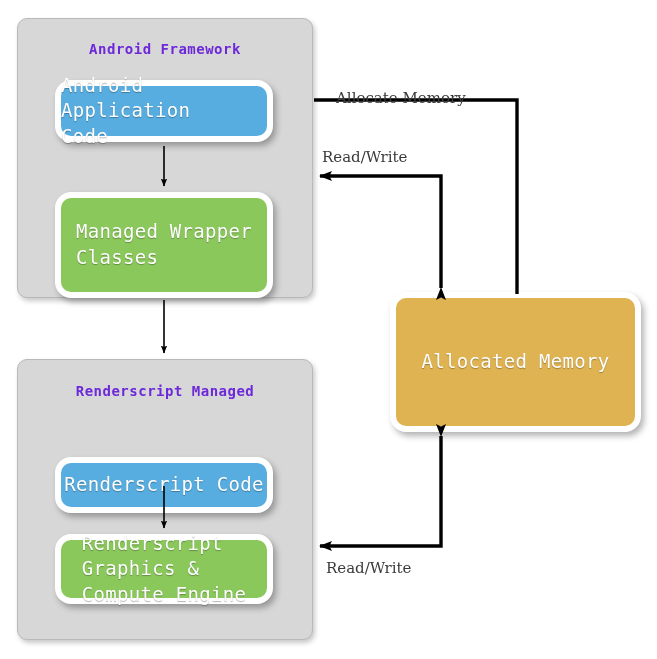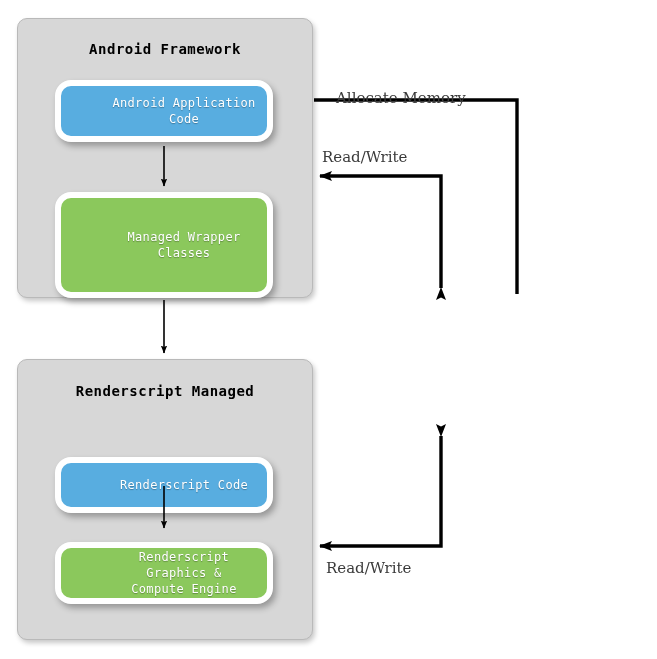"Android Framework" .panel-title { color: #000000 -> #6d28d9 }
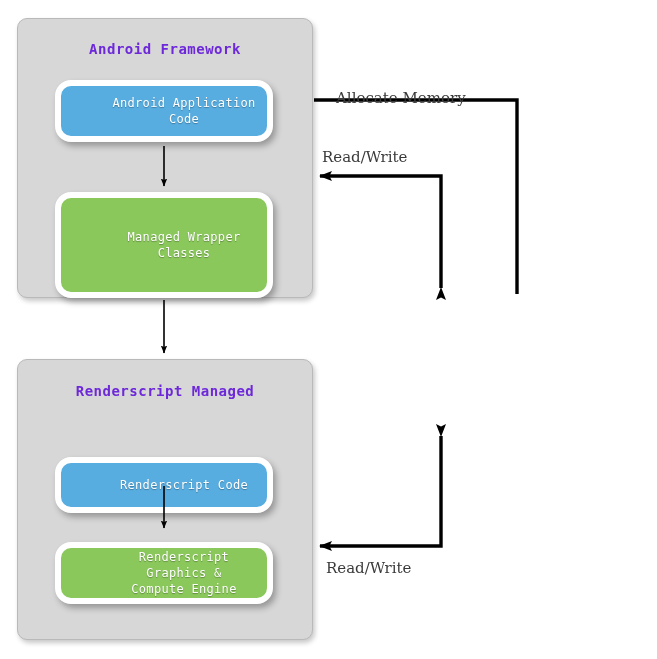"Android Application" .node { font-size: 12px -> 19px; padding-left: 40px -> none; text-align: center -> none }
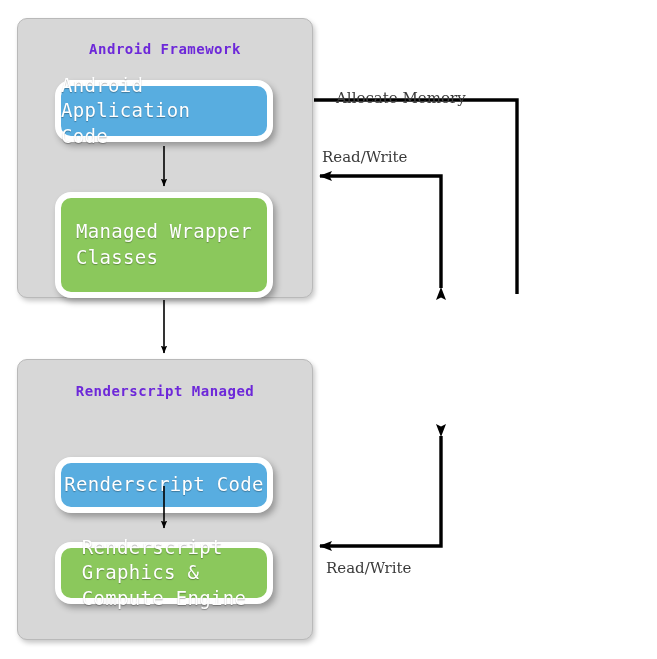"Allocated Memory" div.node { html: none -> <div>Allocated Memory</div> }
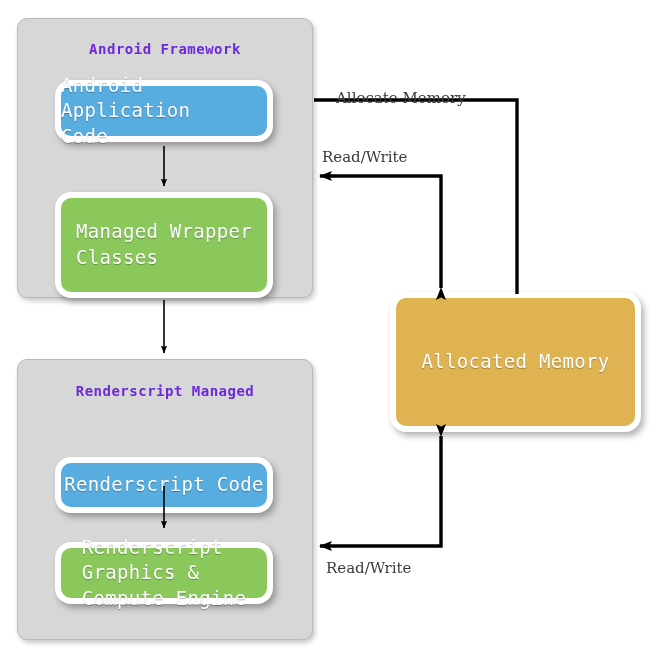"Renderscript" div.node { height: 62px -> 70px; margin-top: 8px -> none }
